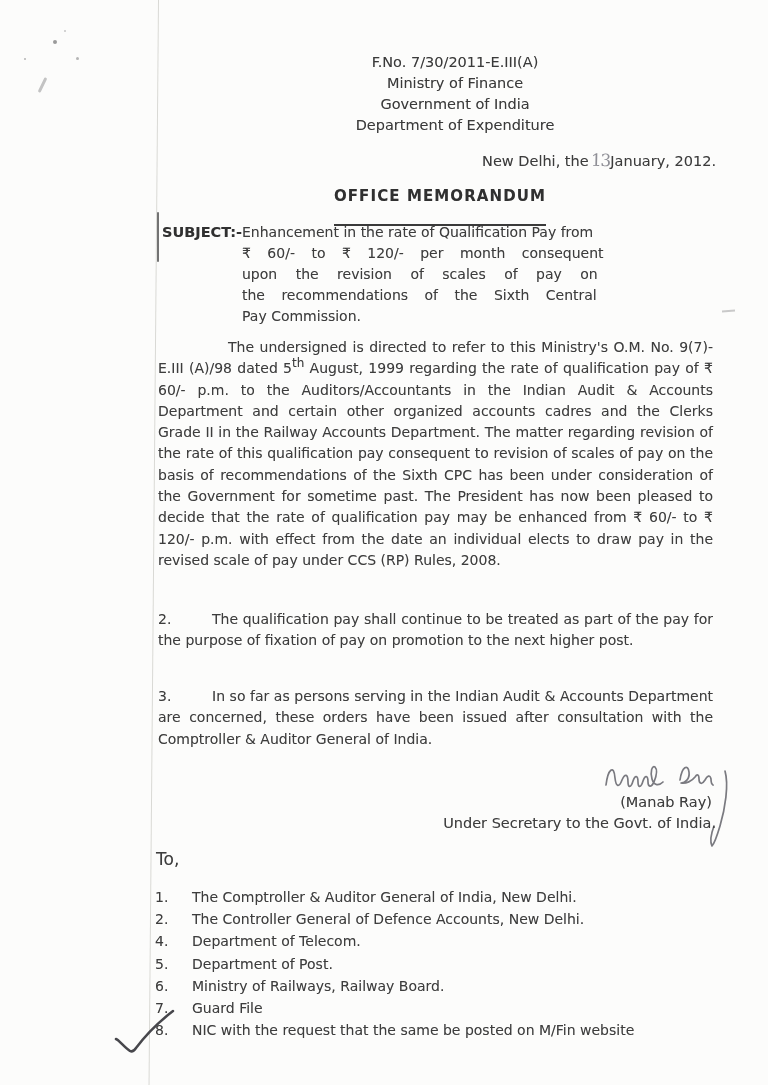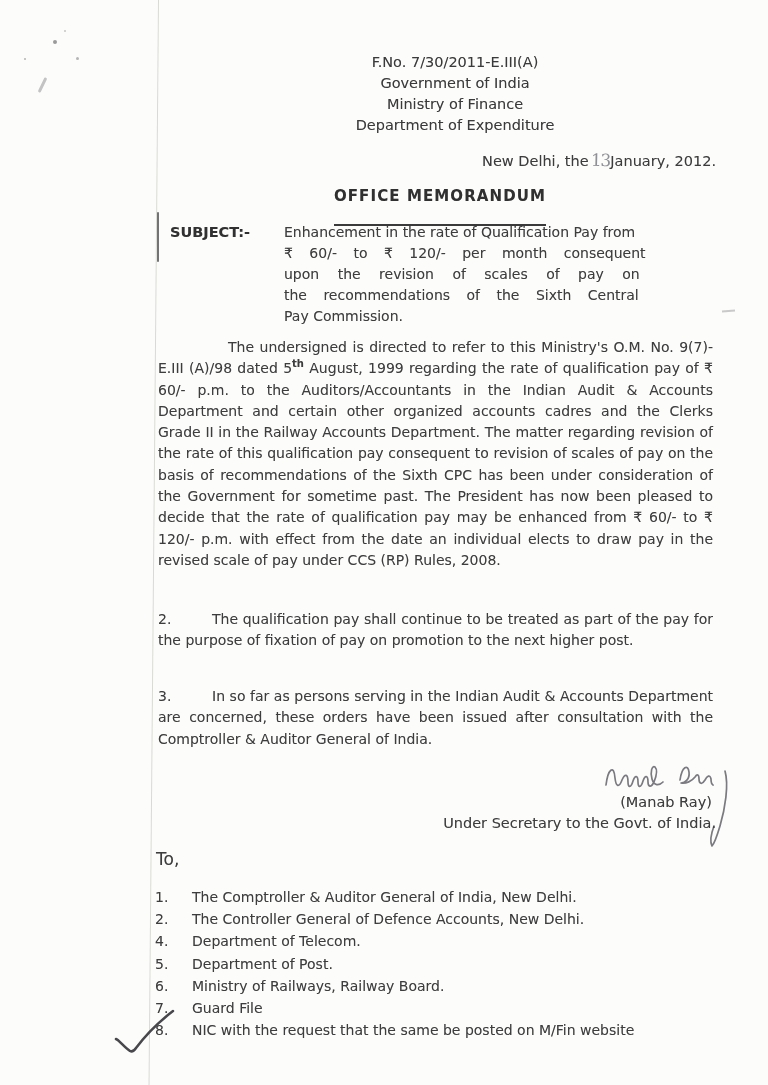"Government of India" div { order: before "Ministry of Finance" -> after "Ministry of Finance" }
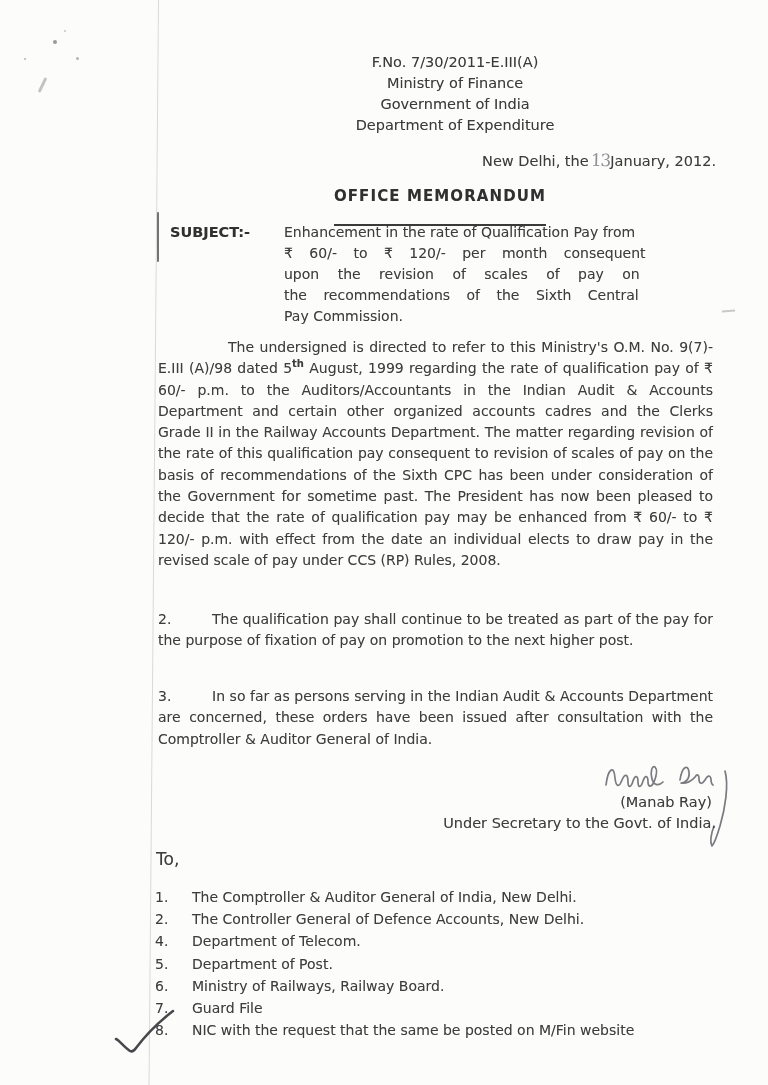"SUBJECT:-" .subject { gap: 34px -> none; left: 170px -> 162px }
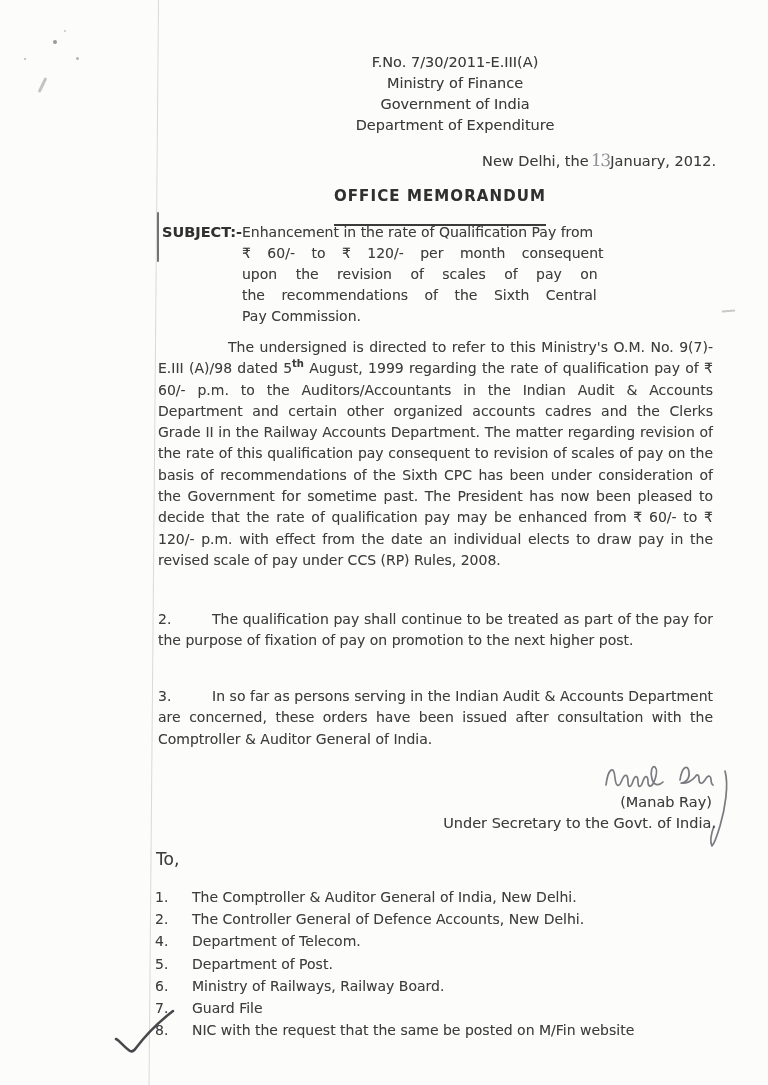"th" sup { font-size: 10px -> 12px; font-weight: bold -> none }
